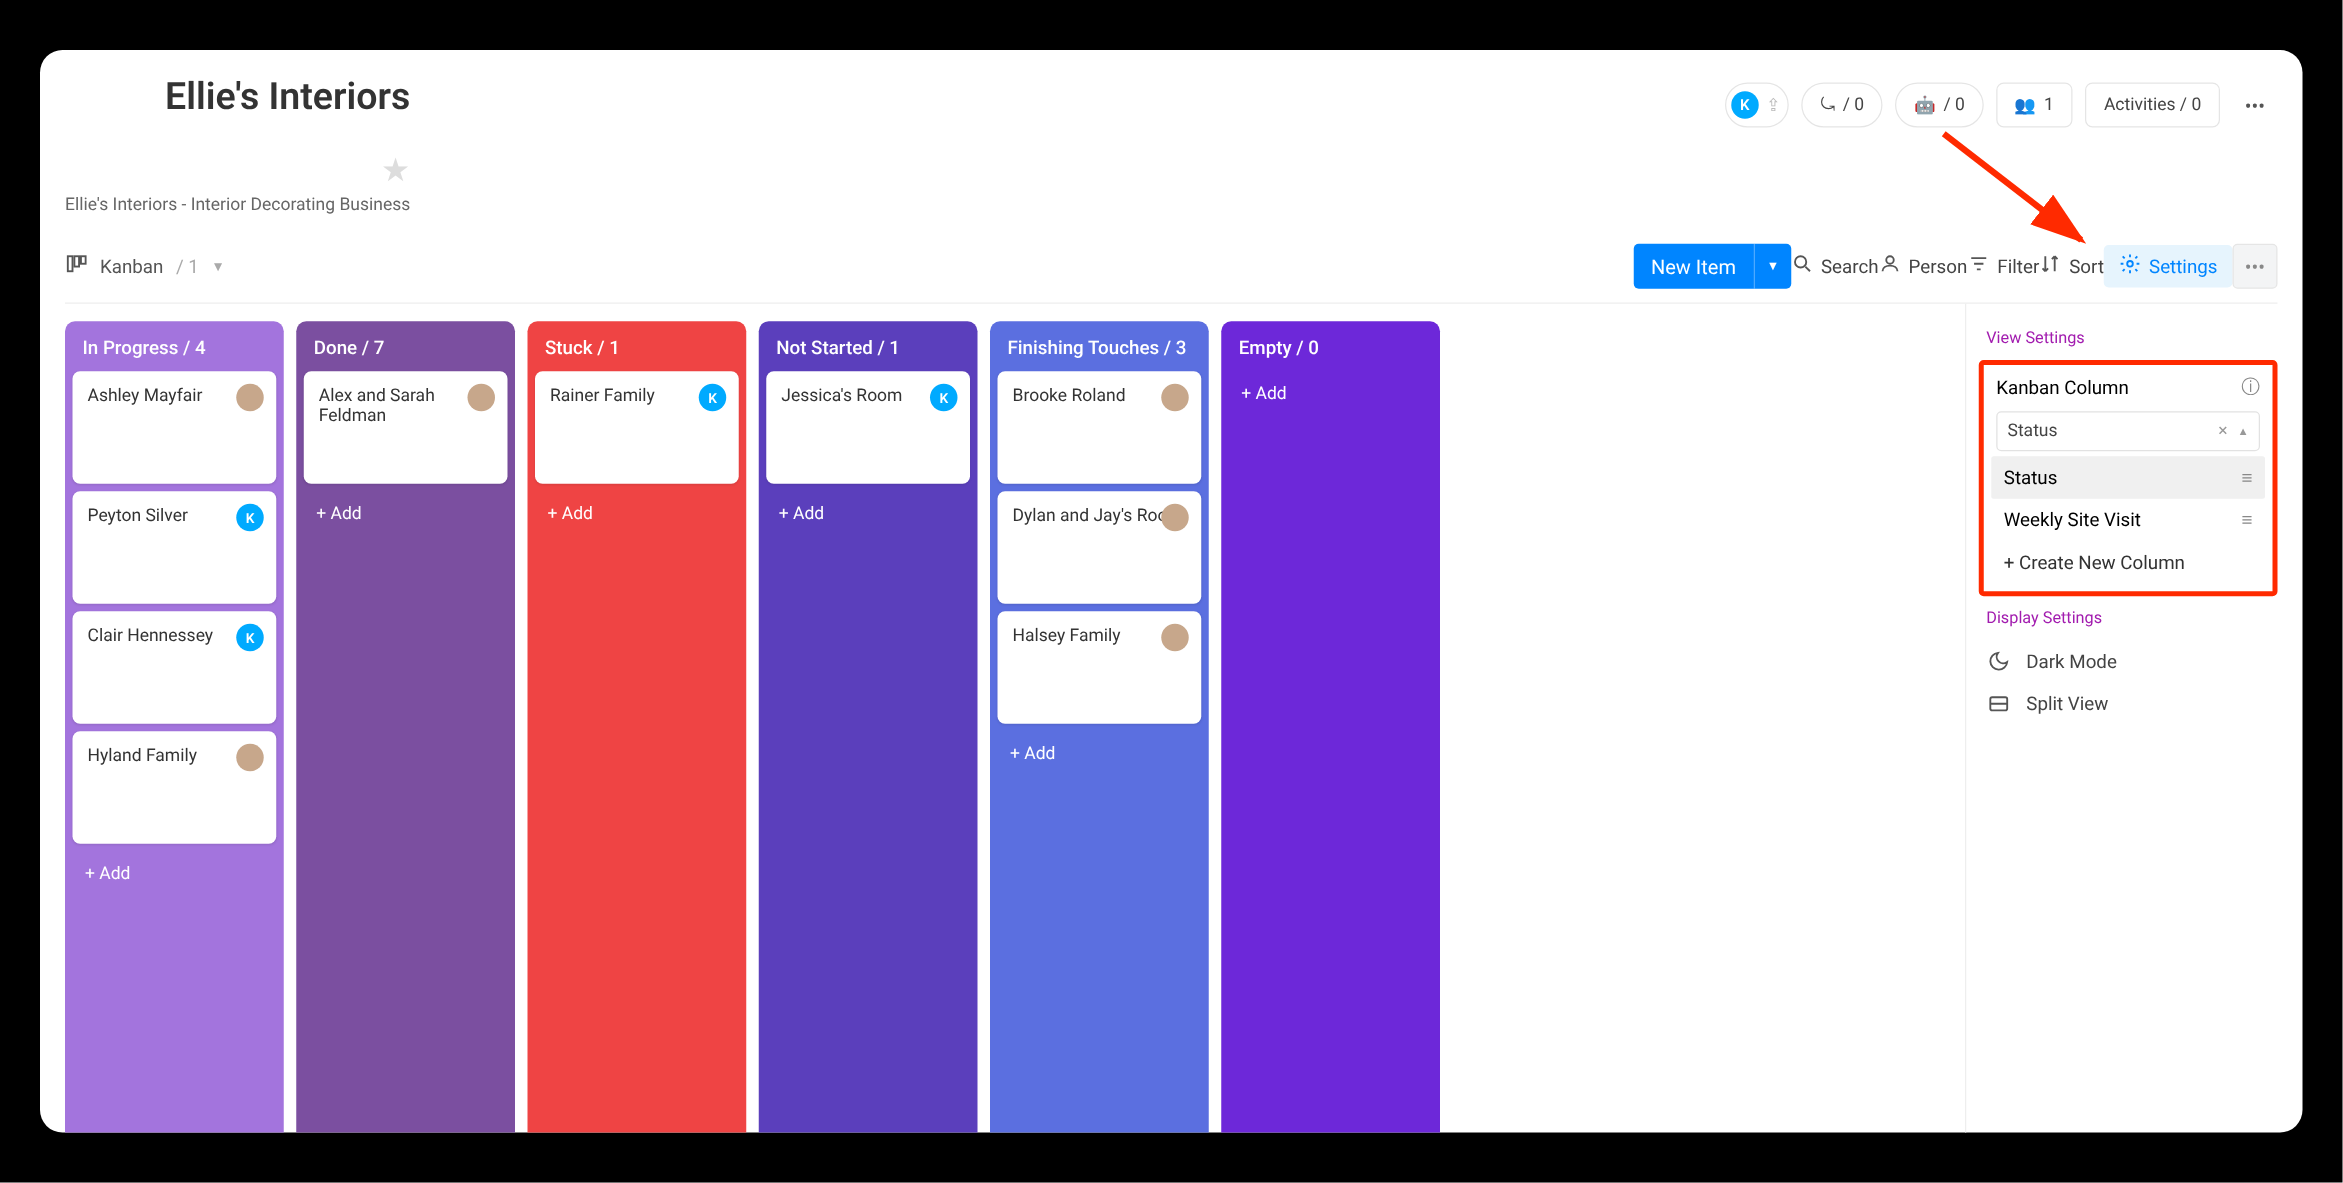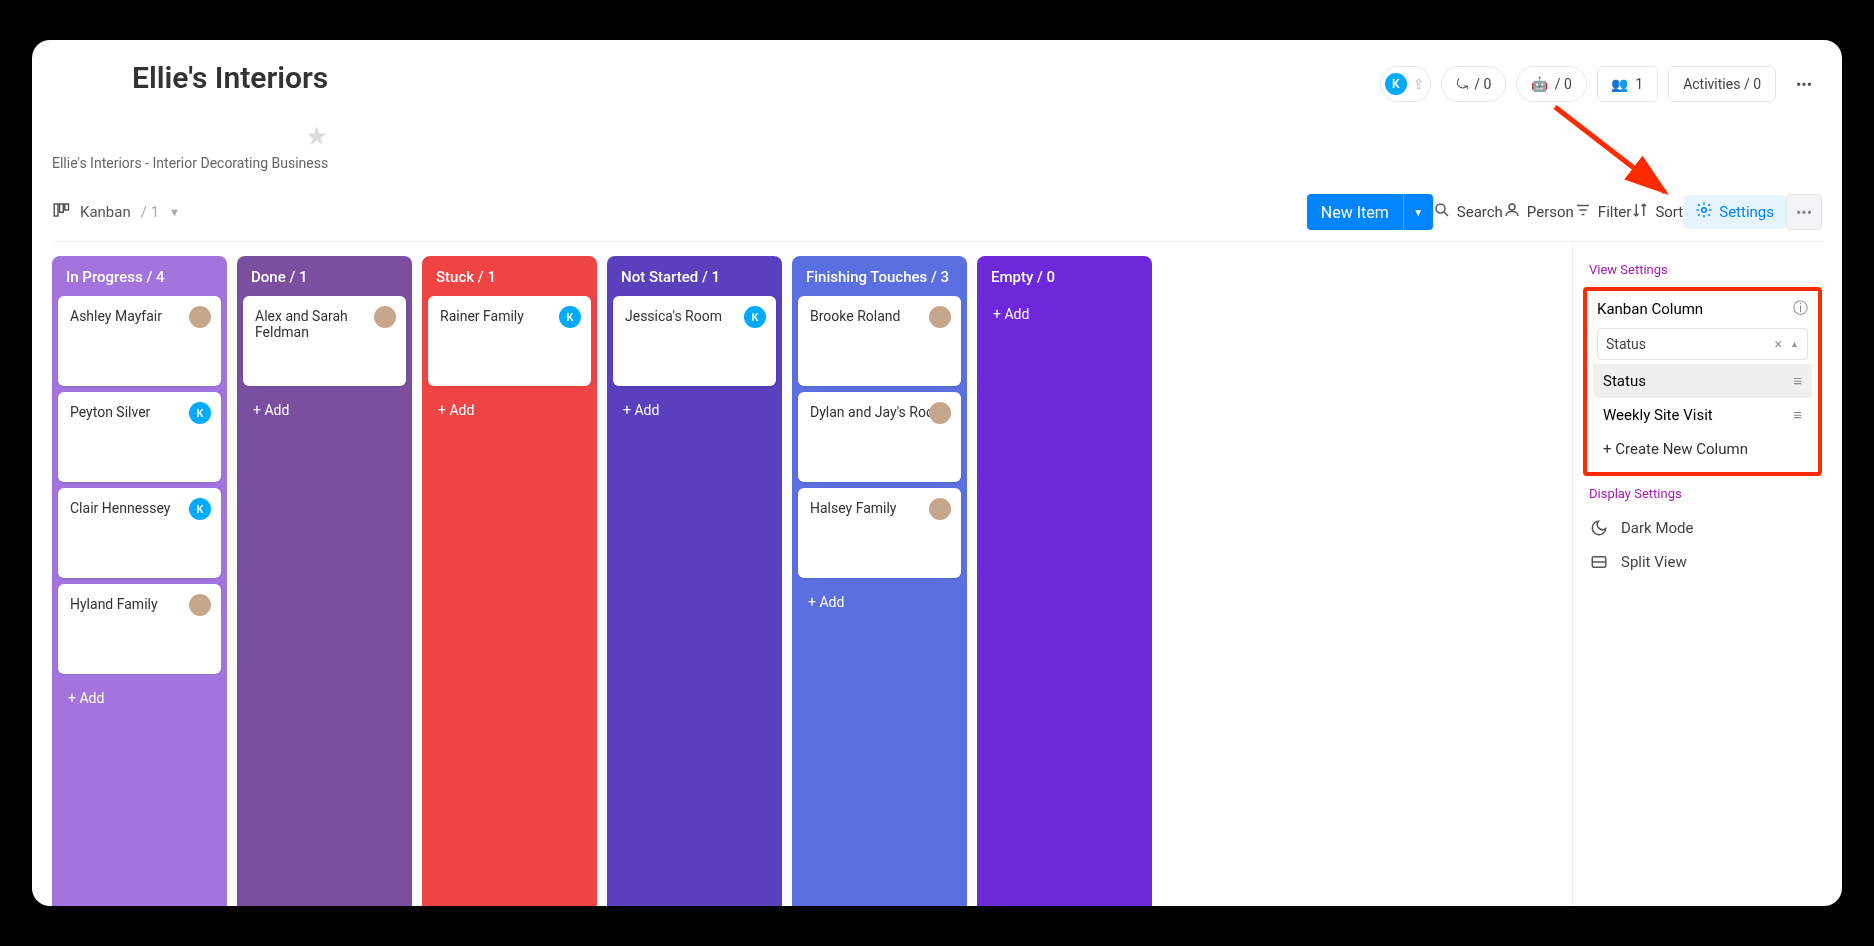"Done / 1" div.col-header { text: 1 -> 7 }
